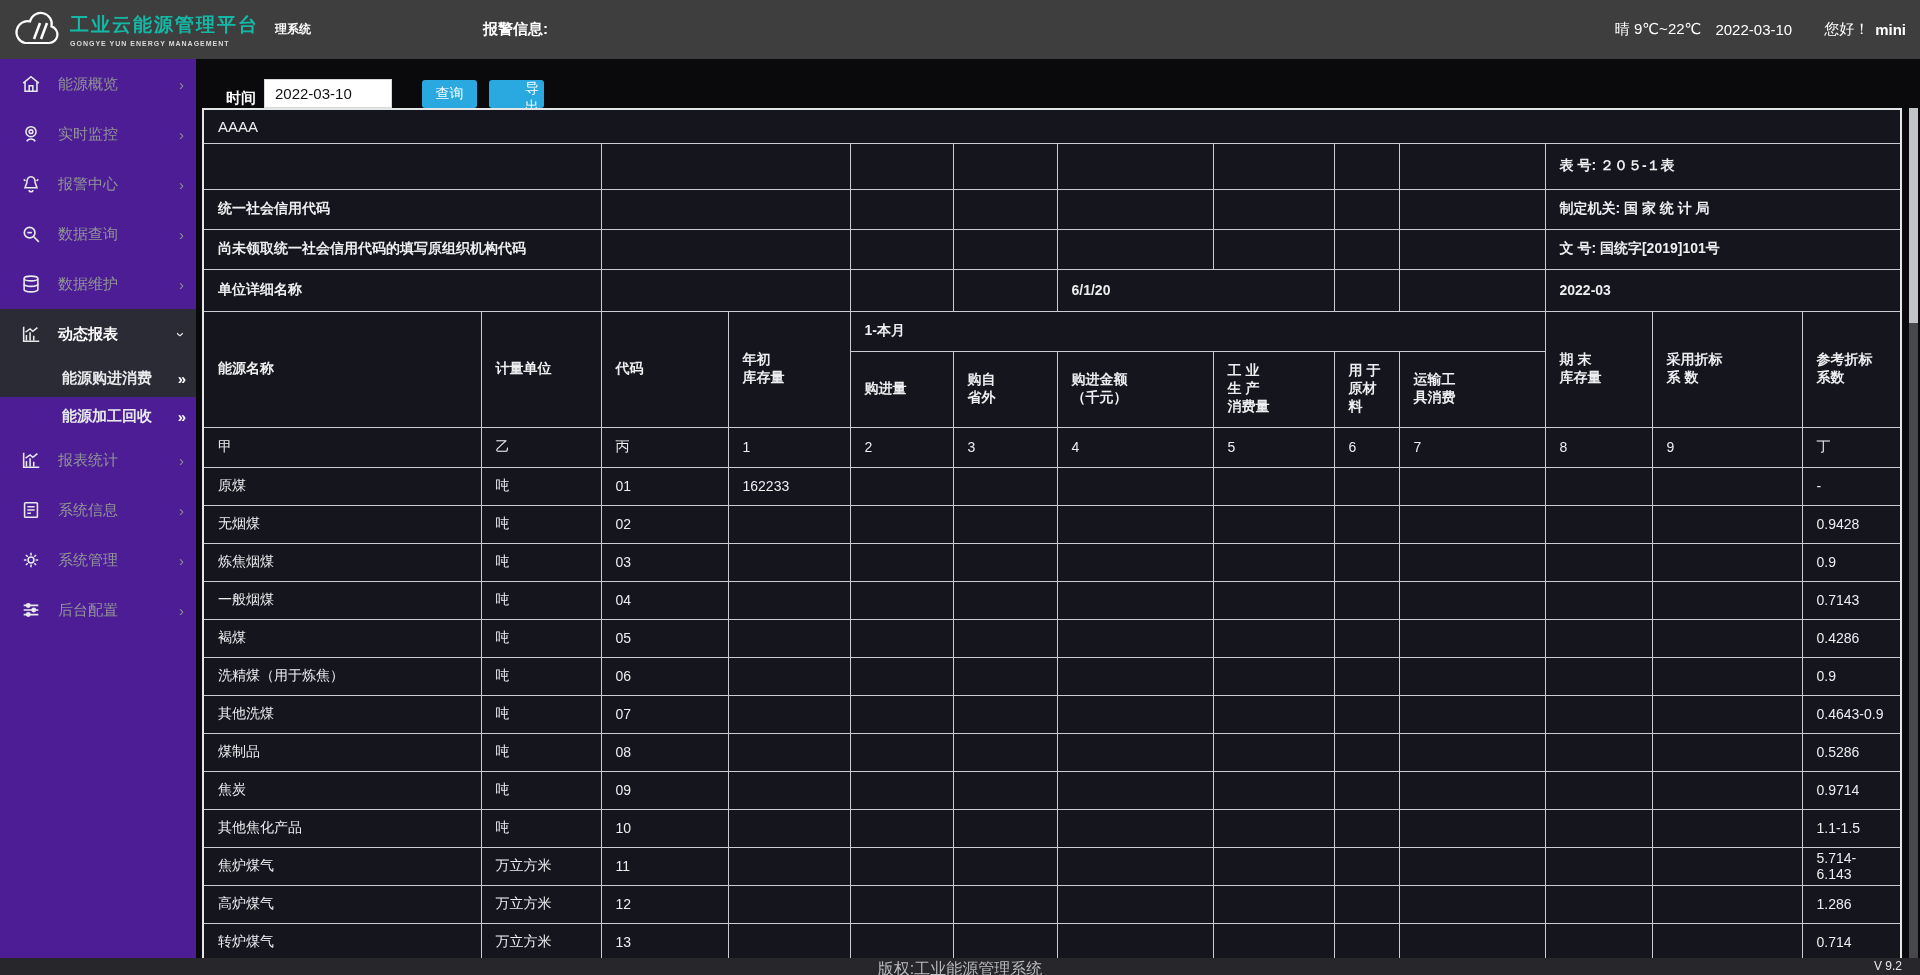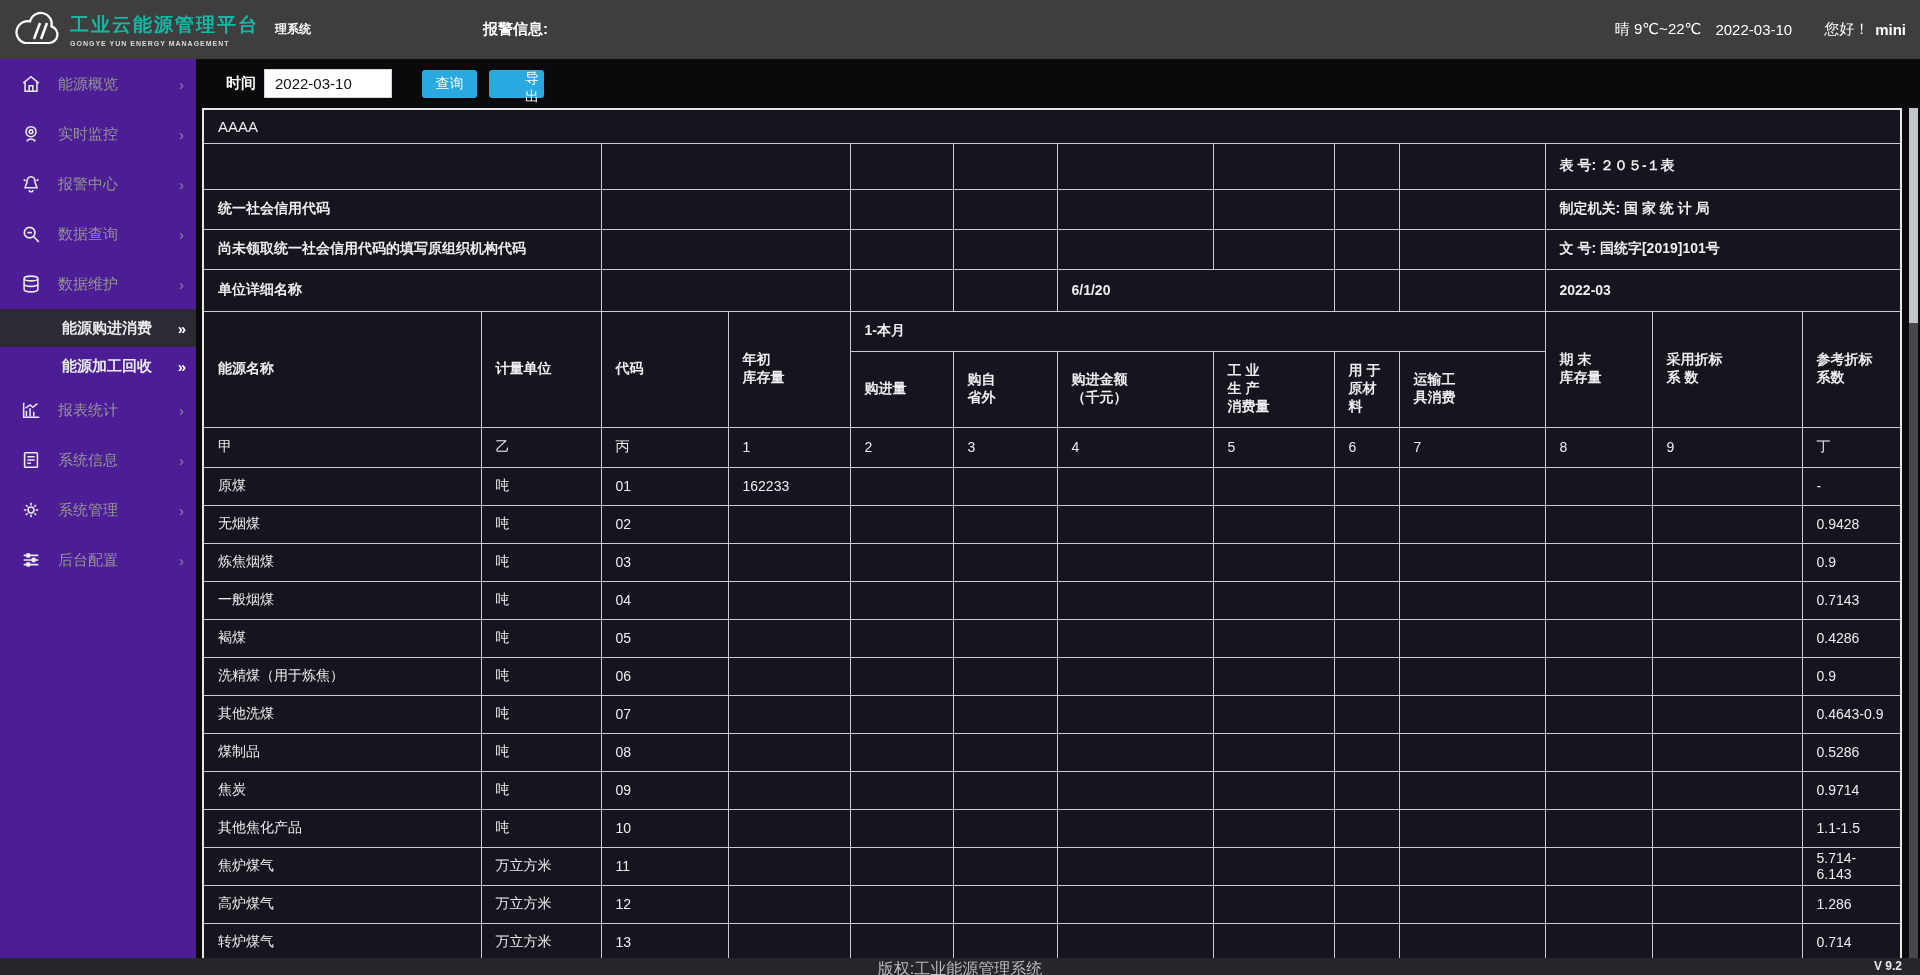"时间" .toolbar { align-items: center -> flex-end }
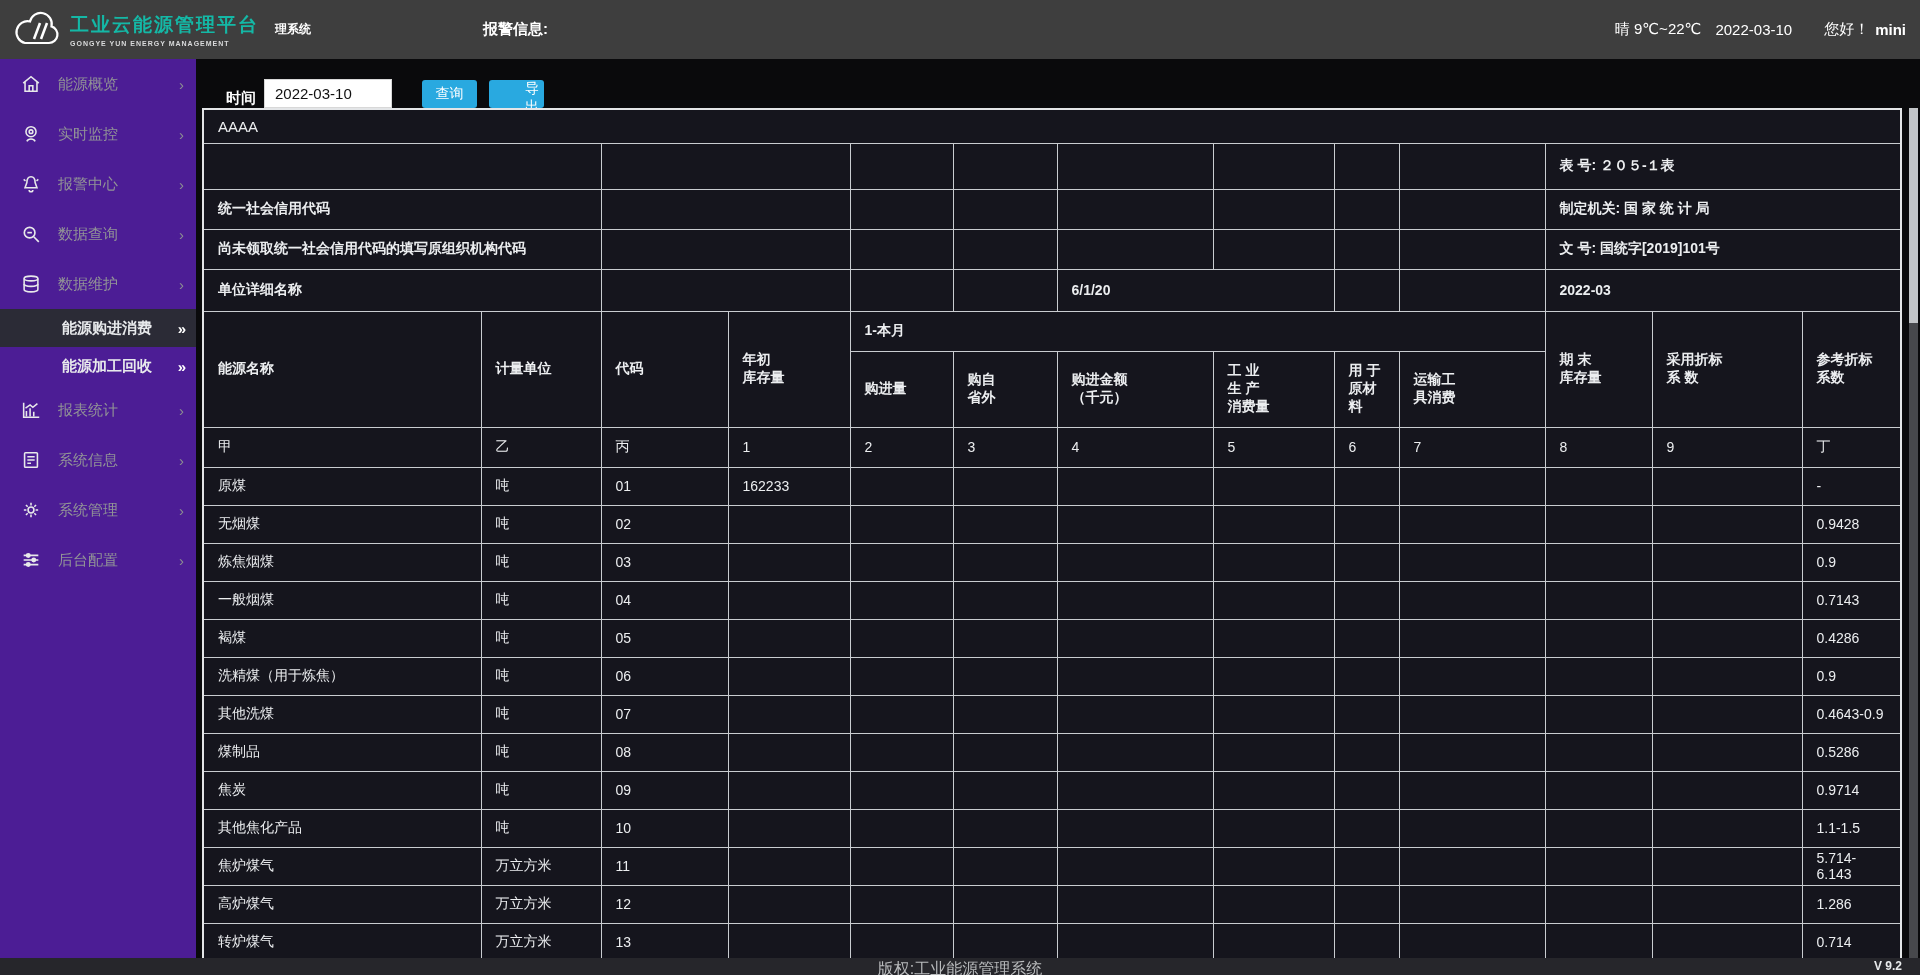"动态报表" div.nav-item { html: none -> <div> <span> <svg> <path></path> <path></path> <path></path> </svg> </span> <span>动态报表</span> <span>›</span> </div> }
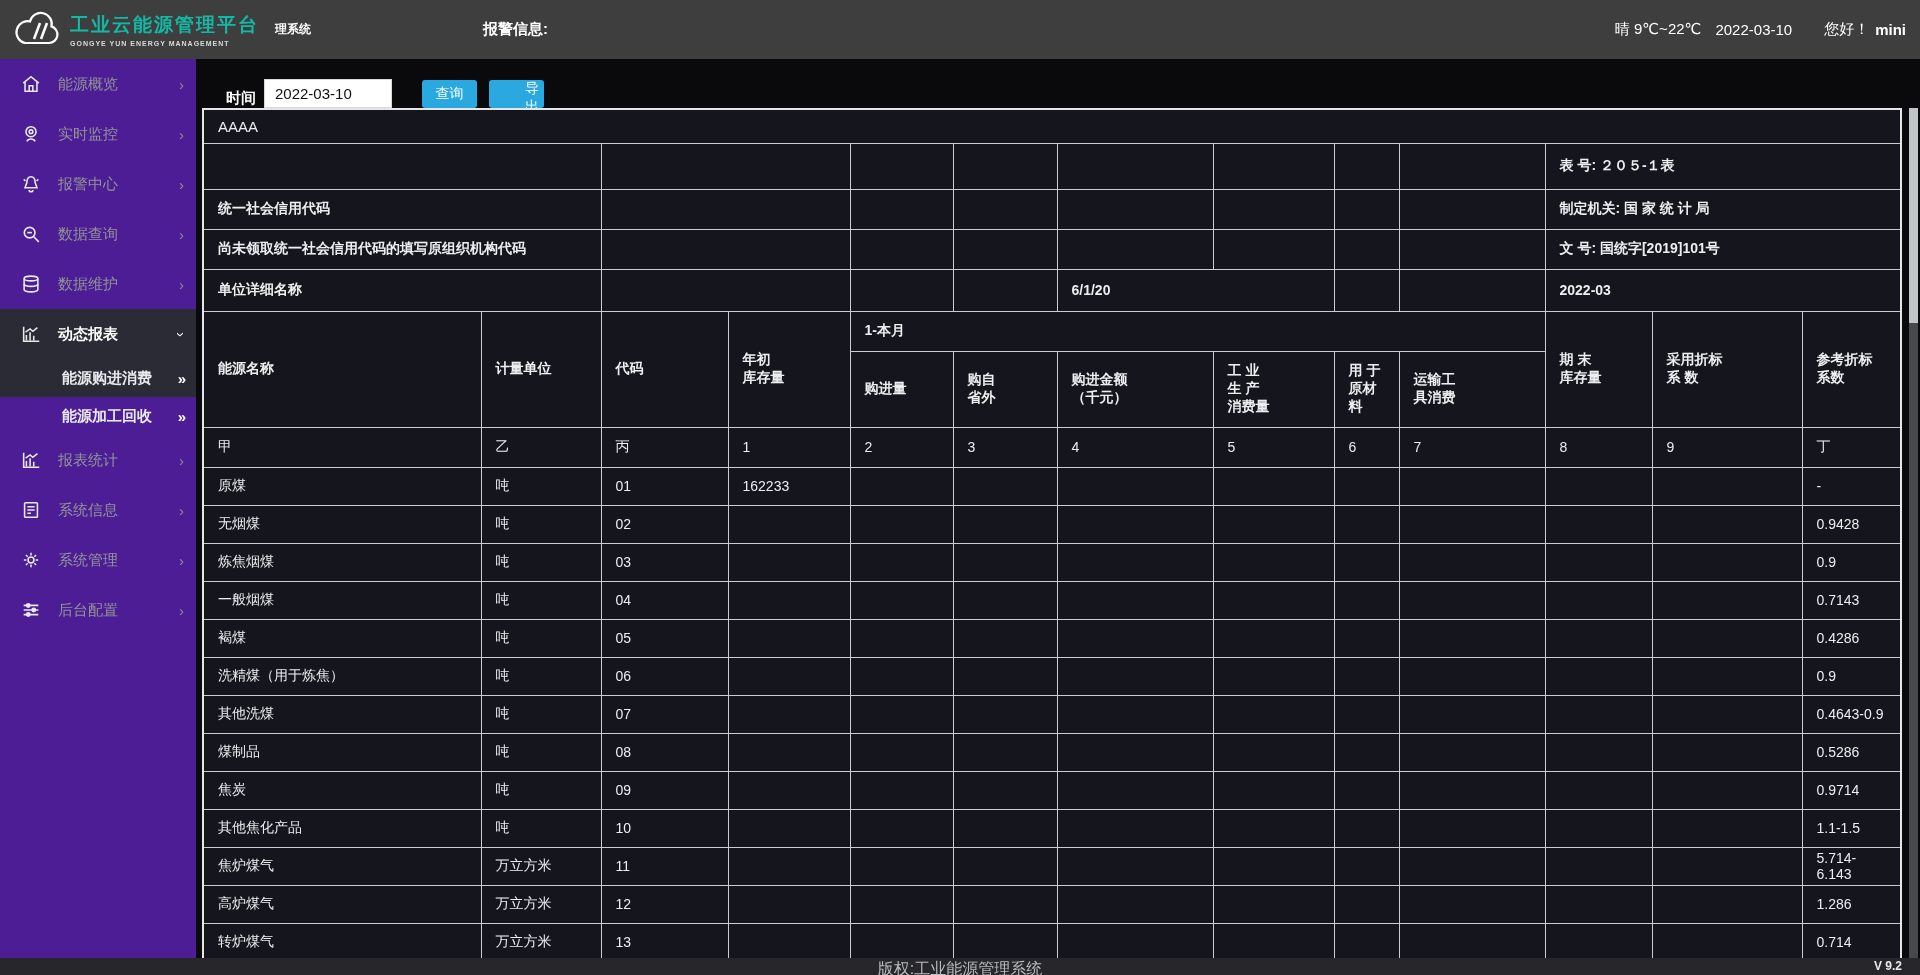"V 9.2" .footer .ver { font-weight: bold -> none }
